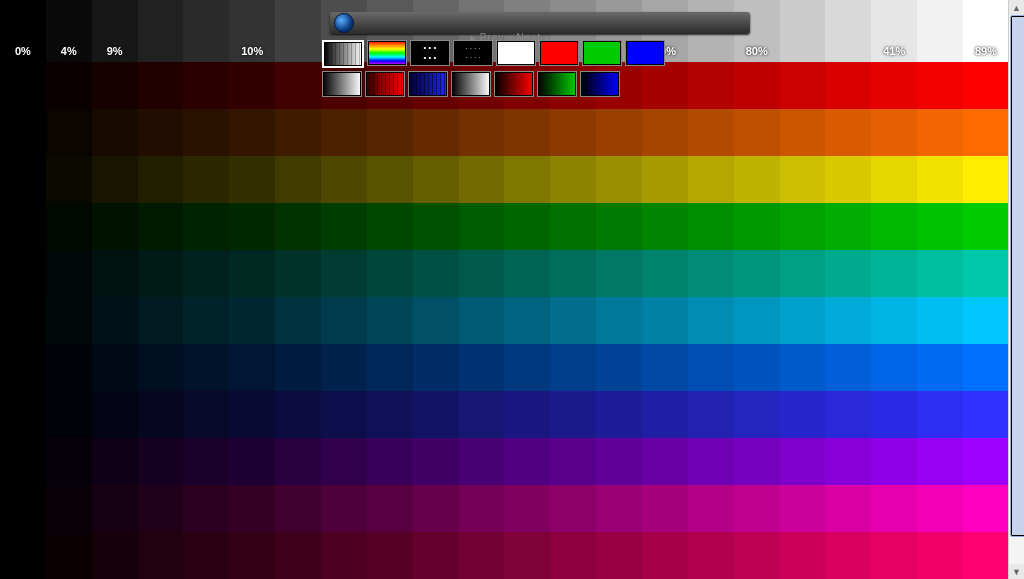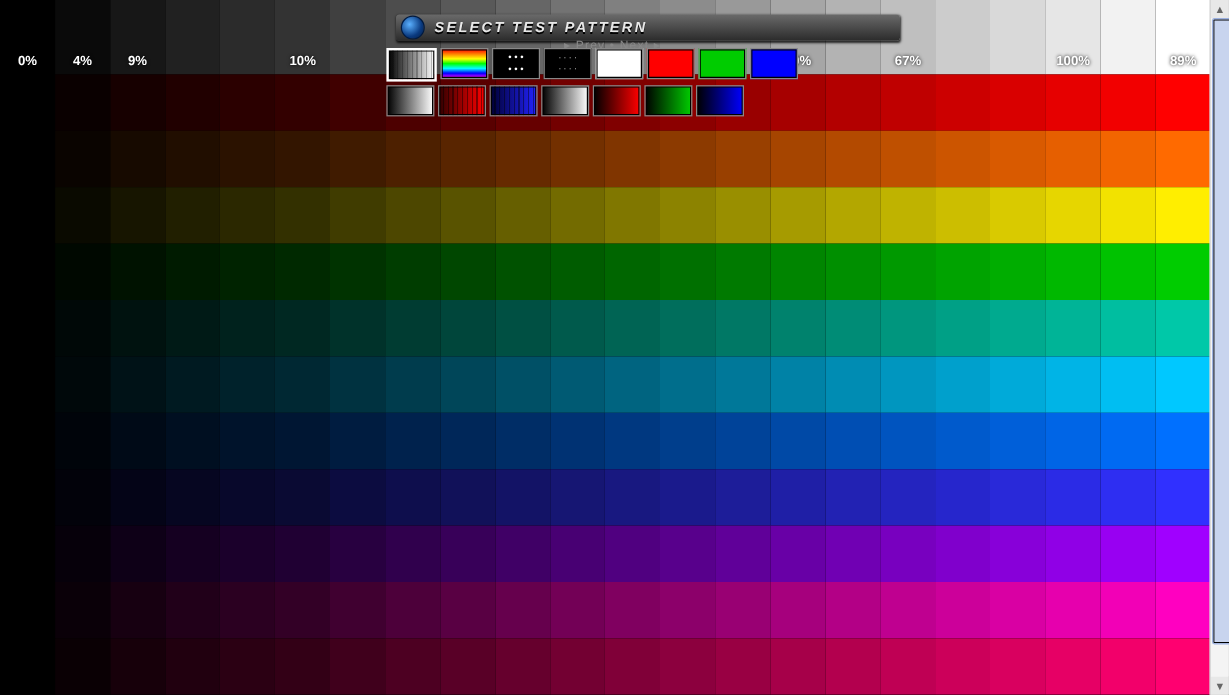"SELECT TEST PATTERN" div.selector-title { html: <div>SELECT TEST PATTERN</div> -> none }
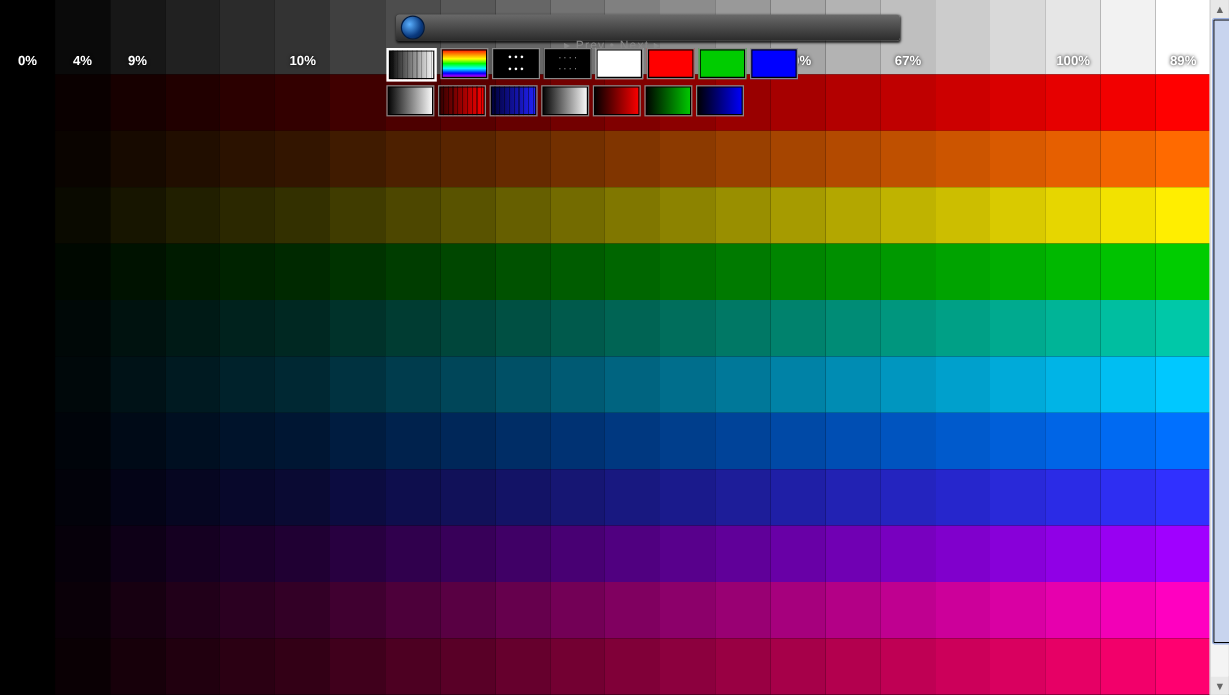"67%" span.label { text: 67% -> 80% }
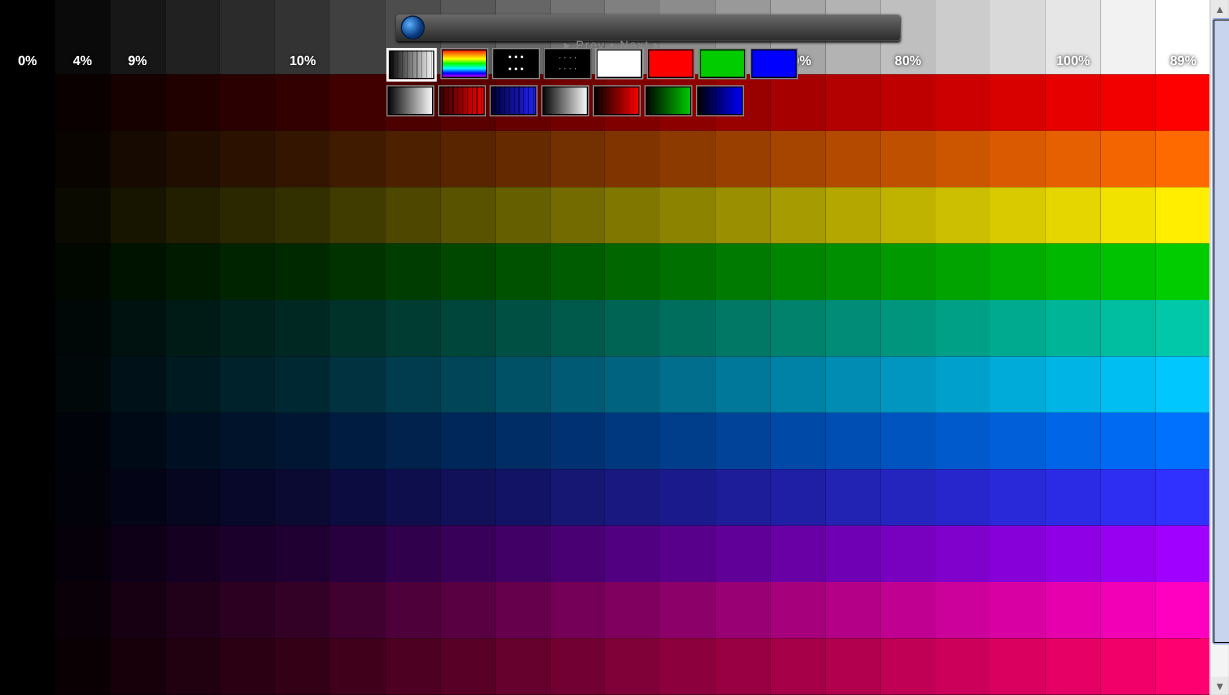"100%" span.label { text: 100% -> 41% }
